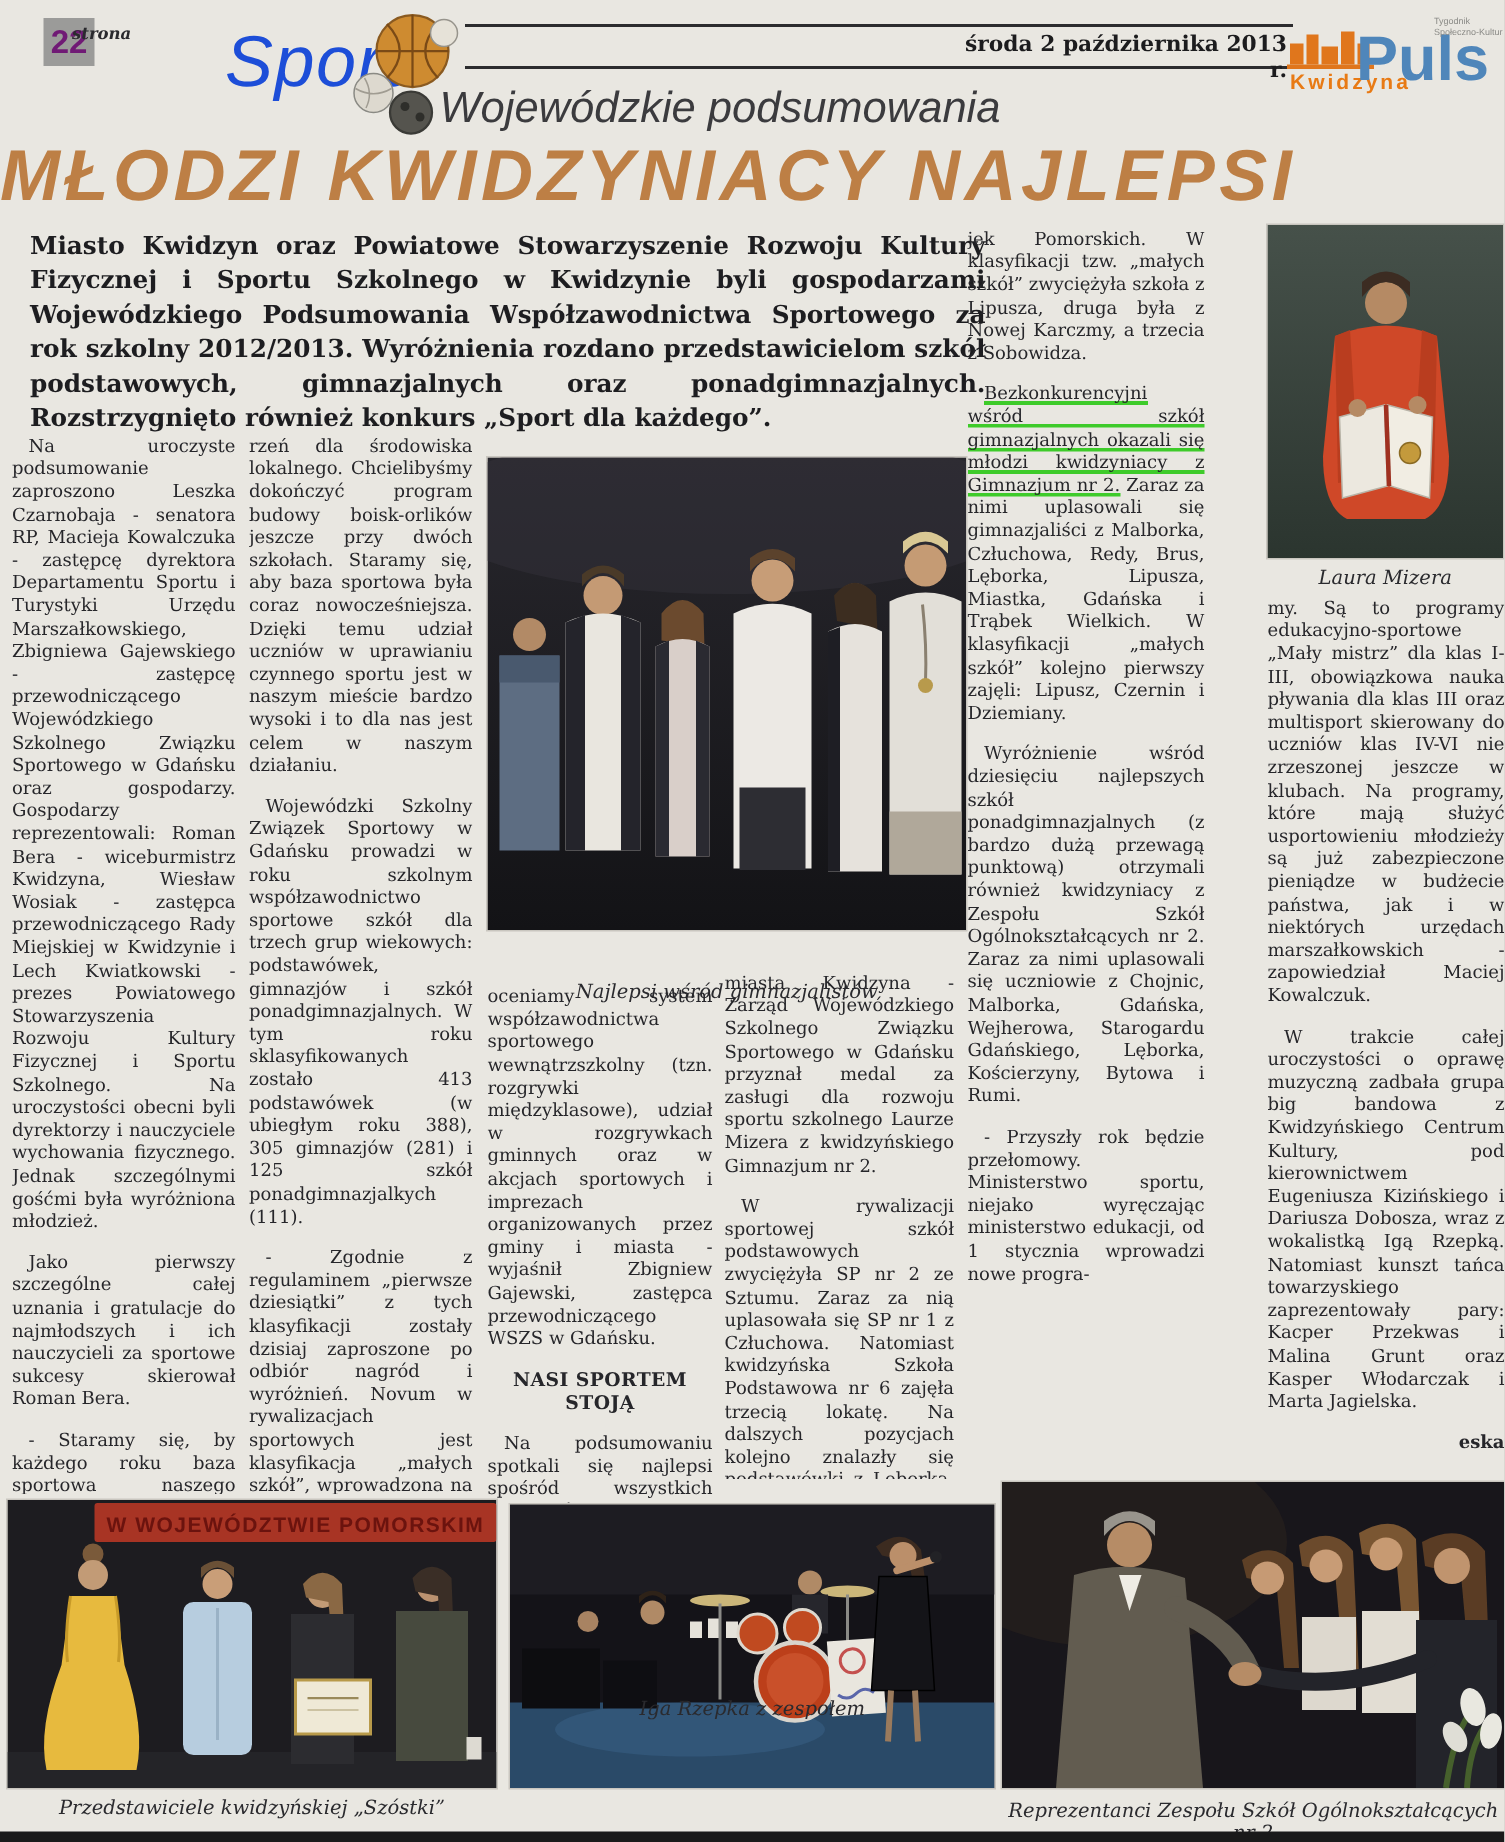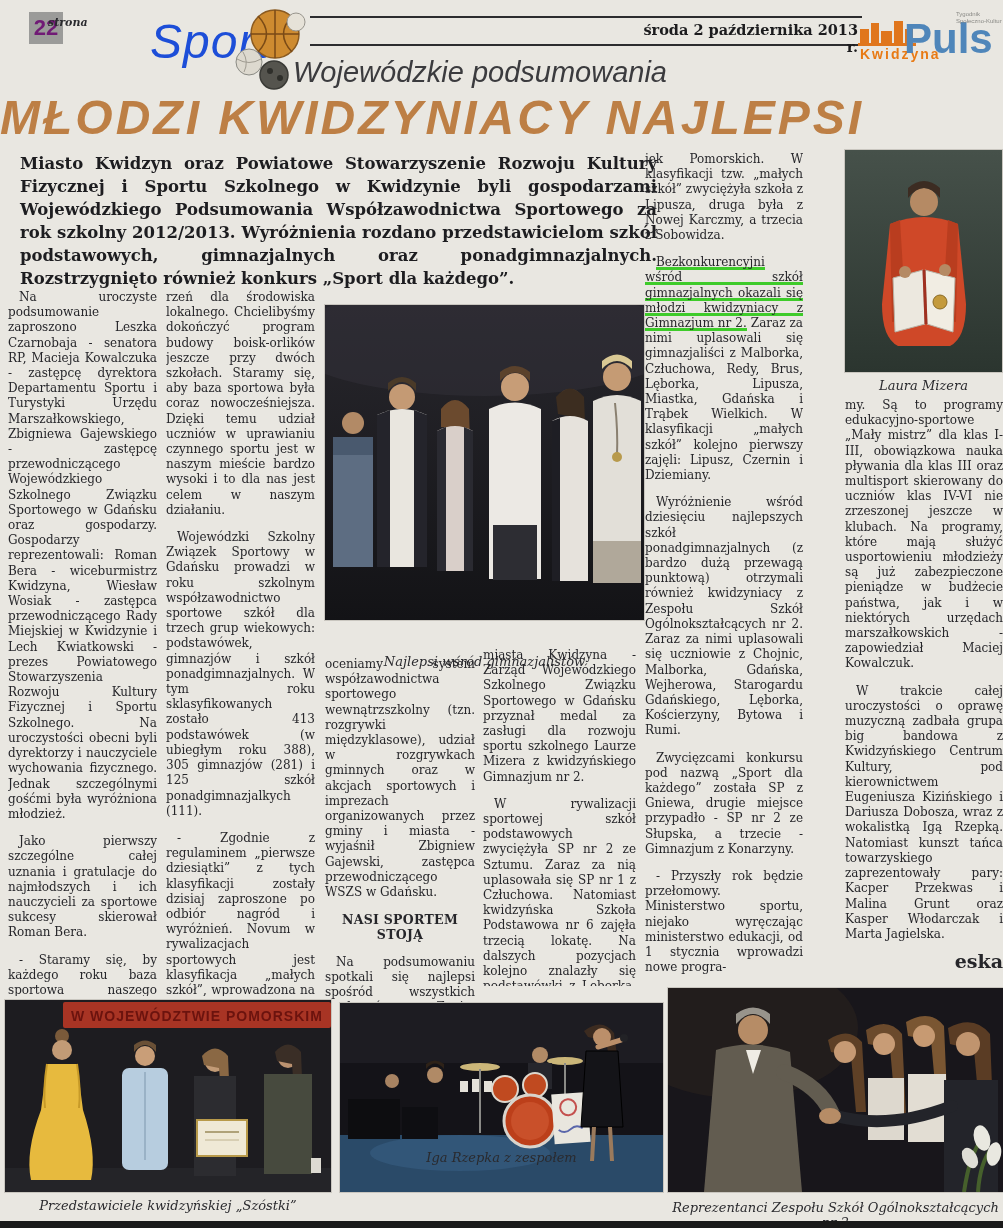"Zwycięzcami konkursu pod nazwą „Sport" p { html: <p>Zwycięzcami konkursu pod nazwą „Sport dla każdego” została SP z Gniewa, drugie miejsce przypadło - SP nr 2 ze Słupska, a trzecie - Gimnazjum z Konarzyny.</p> -> none }
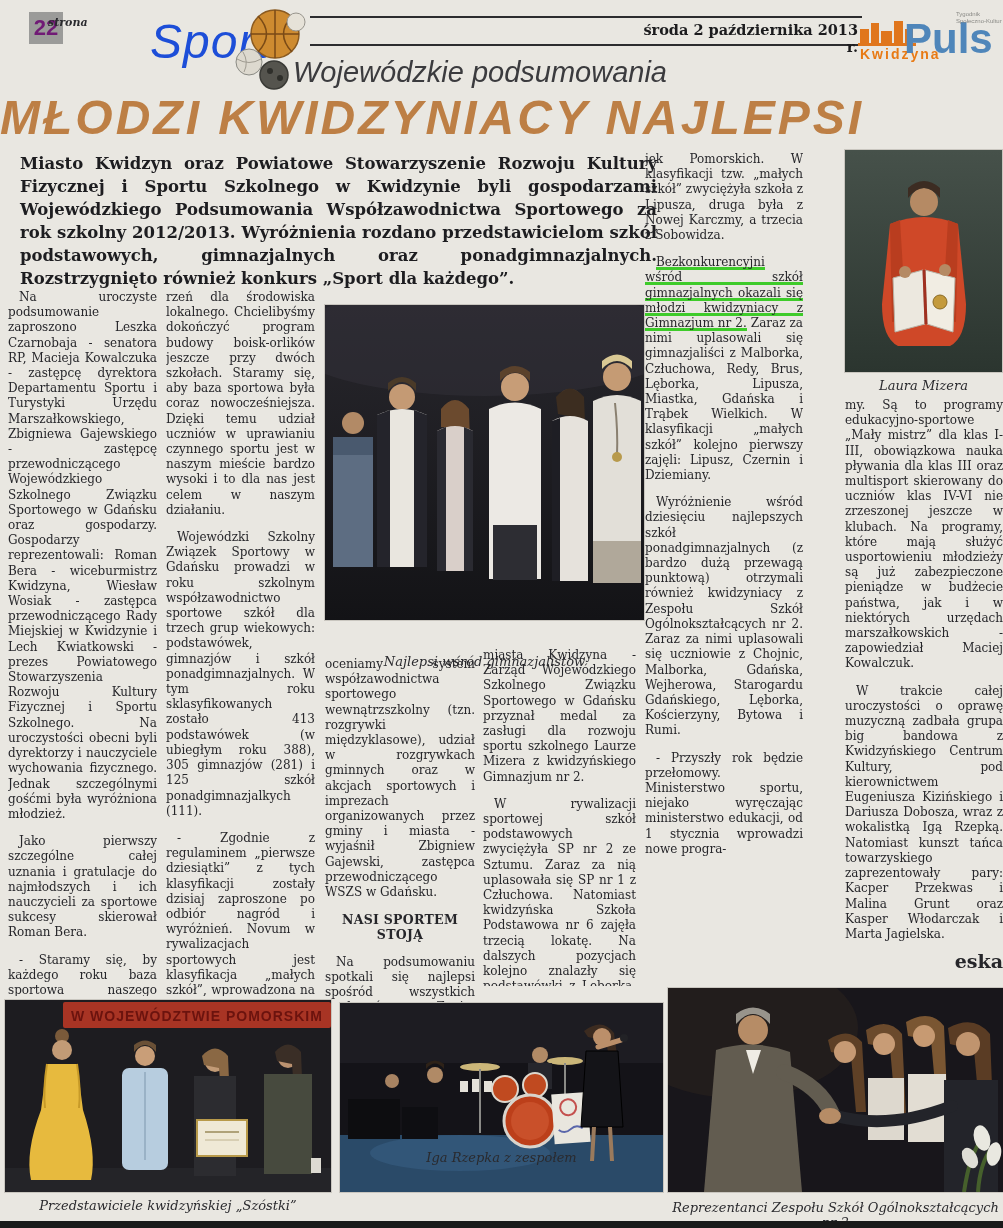"eska" .byline { font-size: 19px -> 12px }
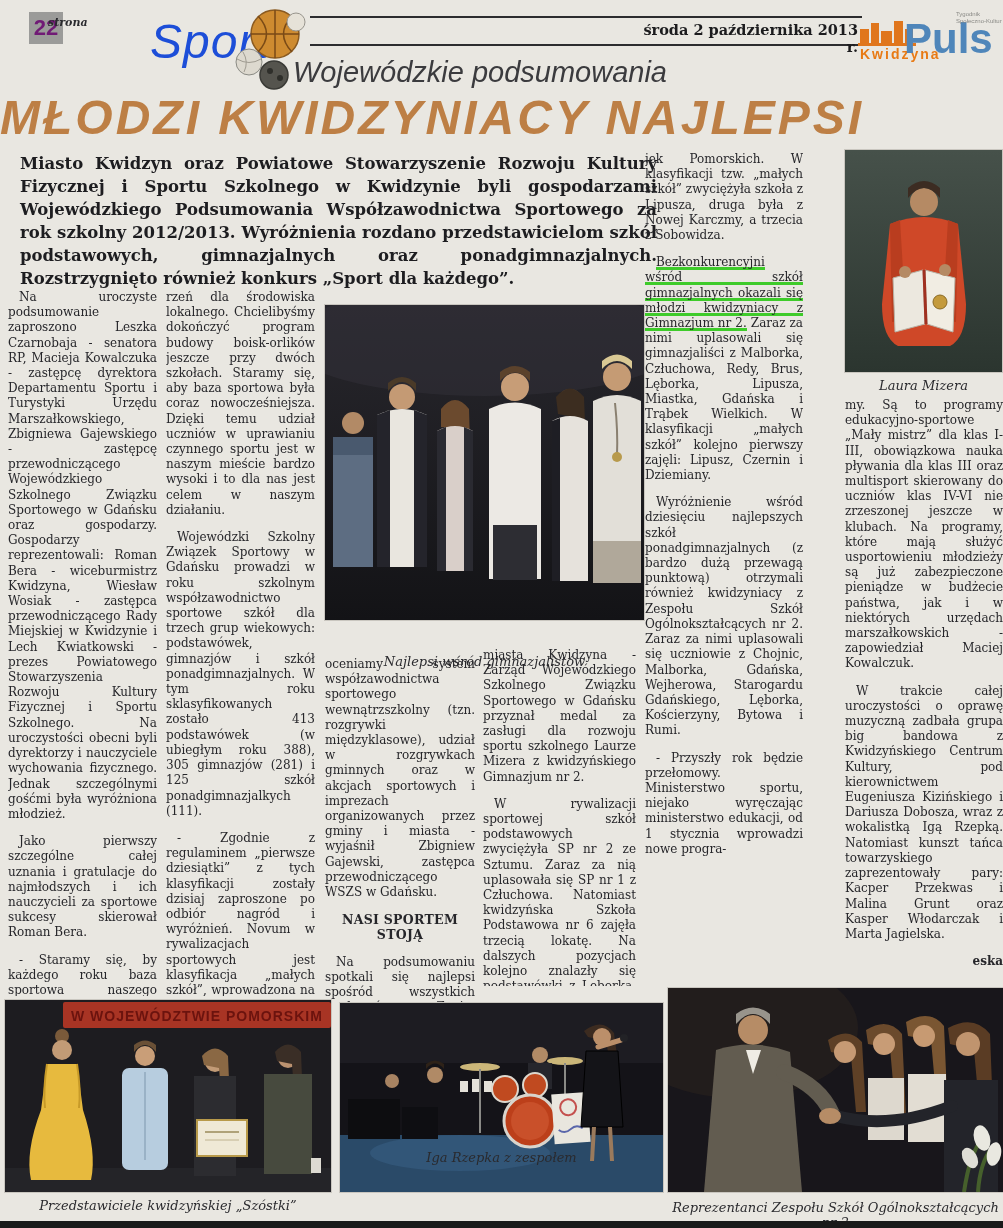"Iga Rzepka z zespołem" div.abs { margin-top: 18px -> none }
